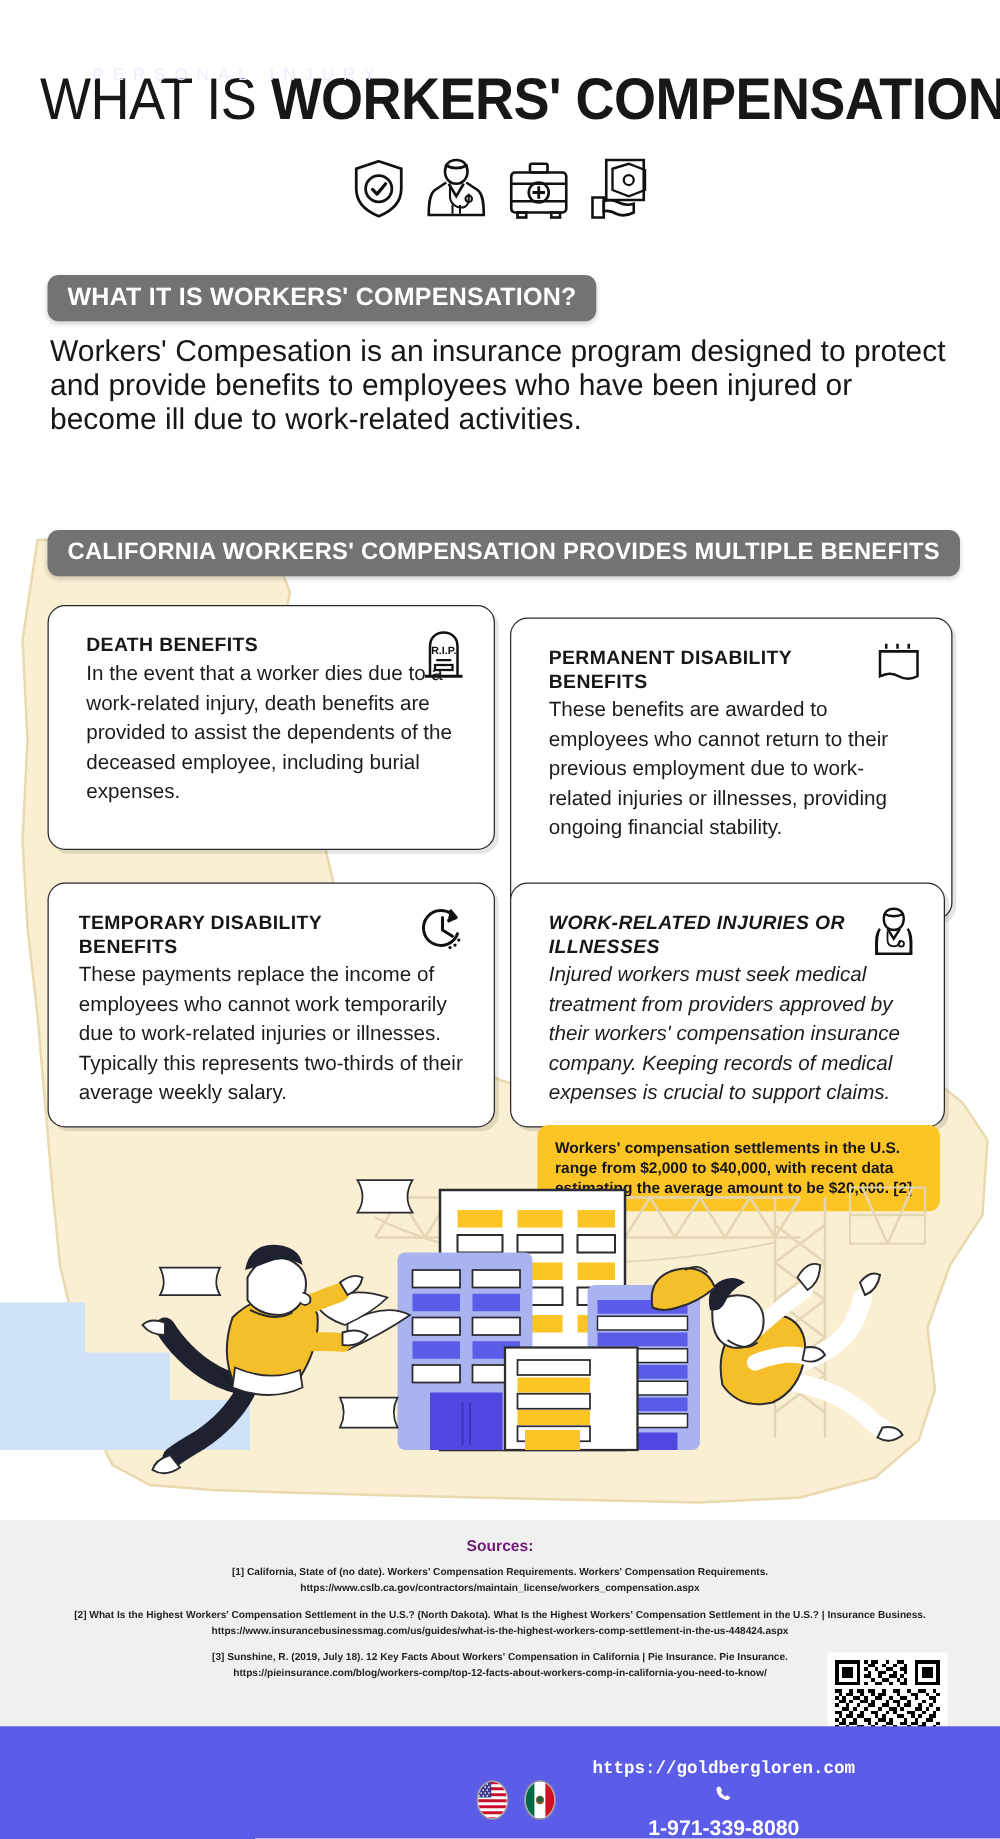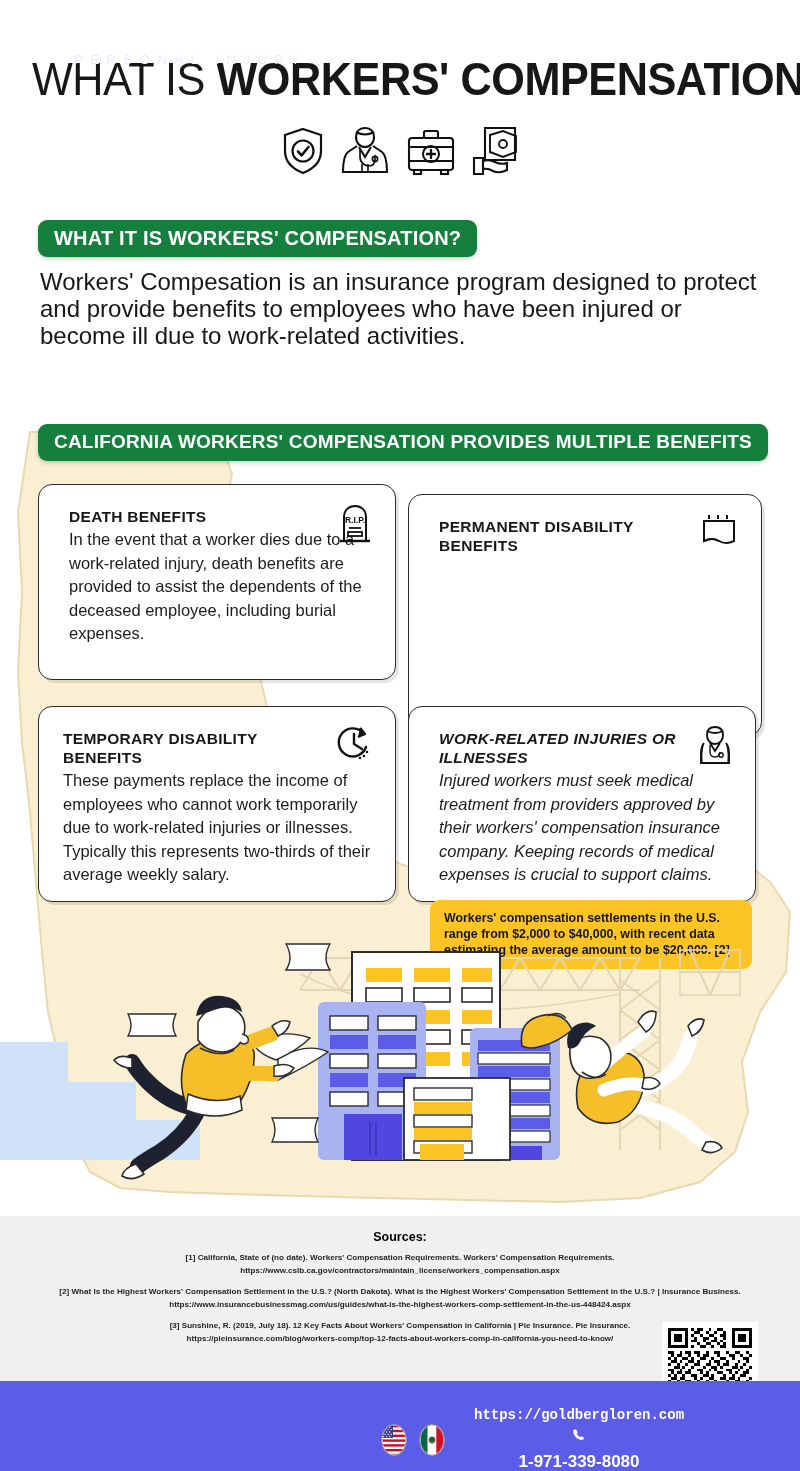"WHAT IT IS WORKERS' COMPENSATION?" .pill { background: #15803d -> #737373 }
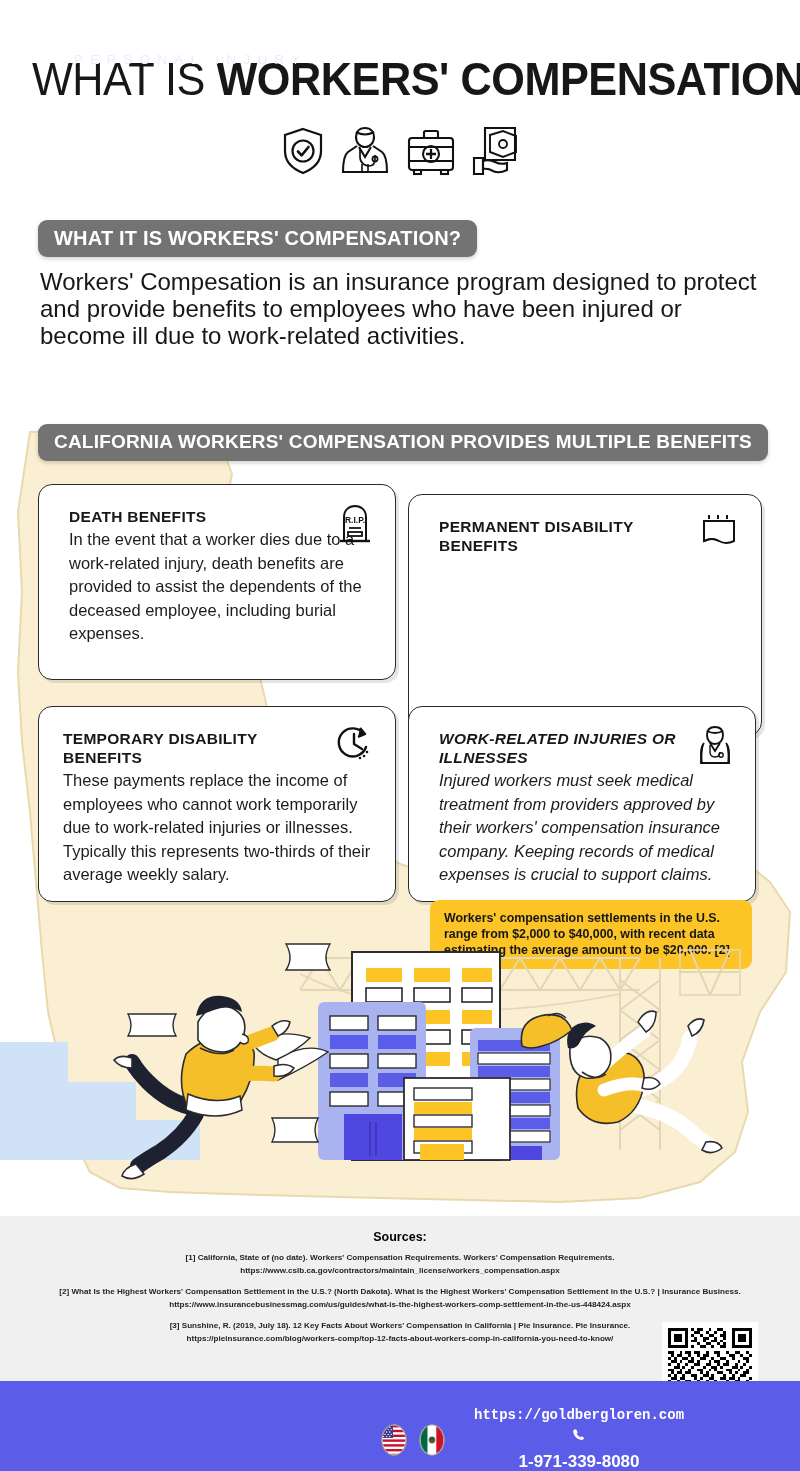"These benefits are awarded to" p { html: none -> <p>These benefits are awarded to employees who cannot return to their previous employment due to work-related injuries or illnesses, providing ongoing financial stability.</p> }
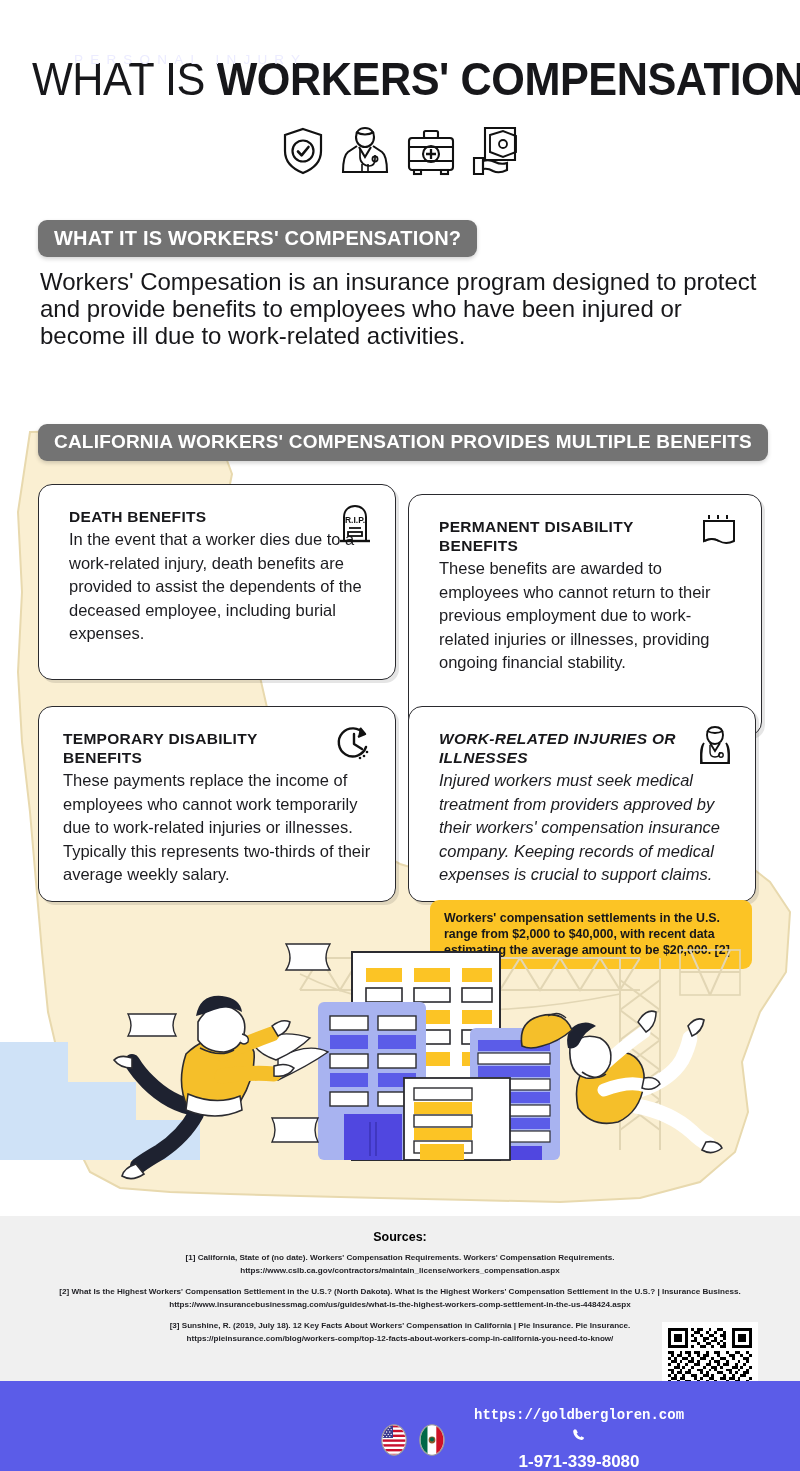"Sources:" .sources h4 { color: #000000 -> #701a75 }
